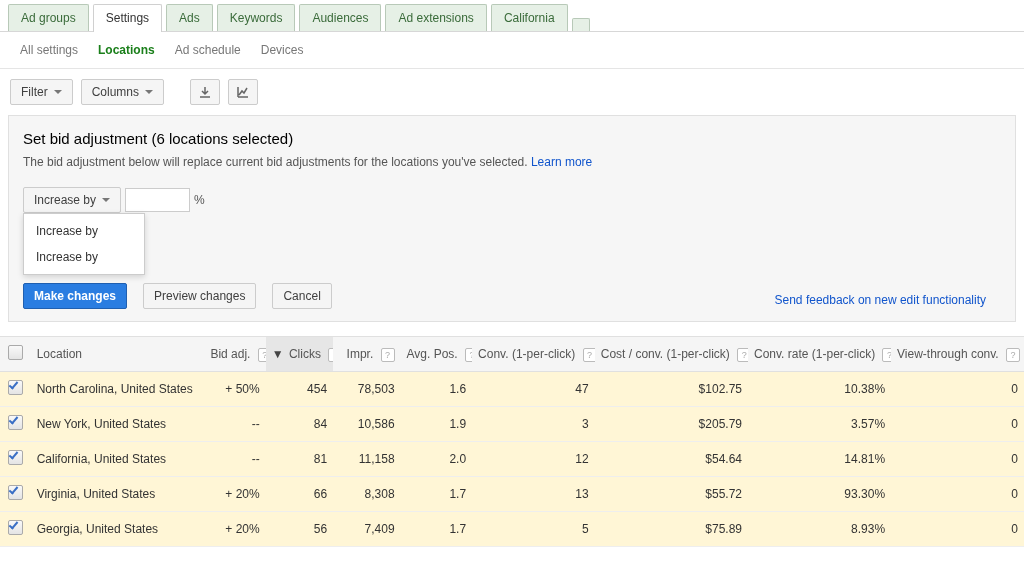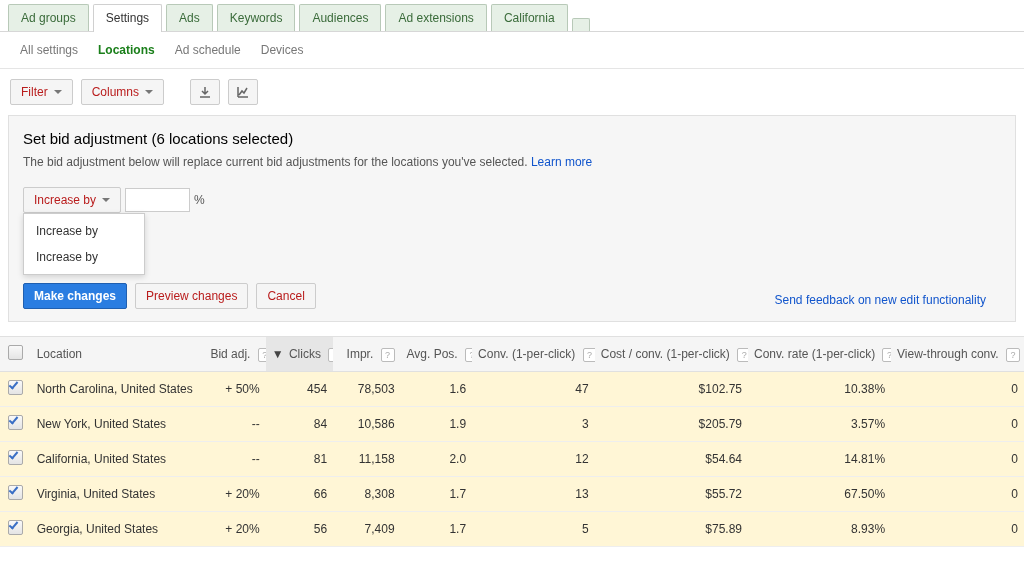"Filter" .btn { color: #b91c1c -> #404040 }
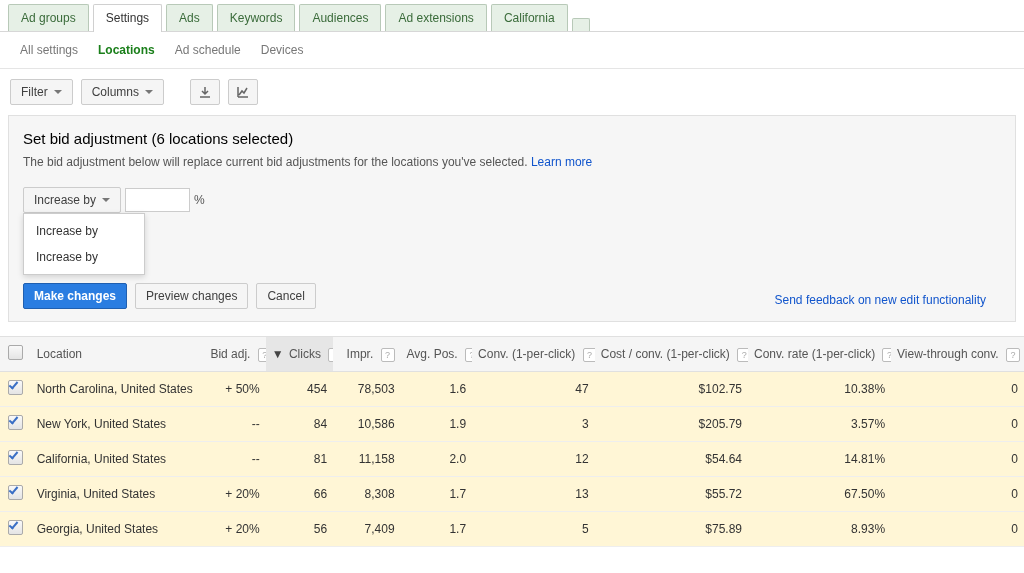"Make changes" .panel-actions { gap: 8px -> 16px }
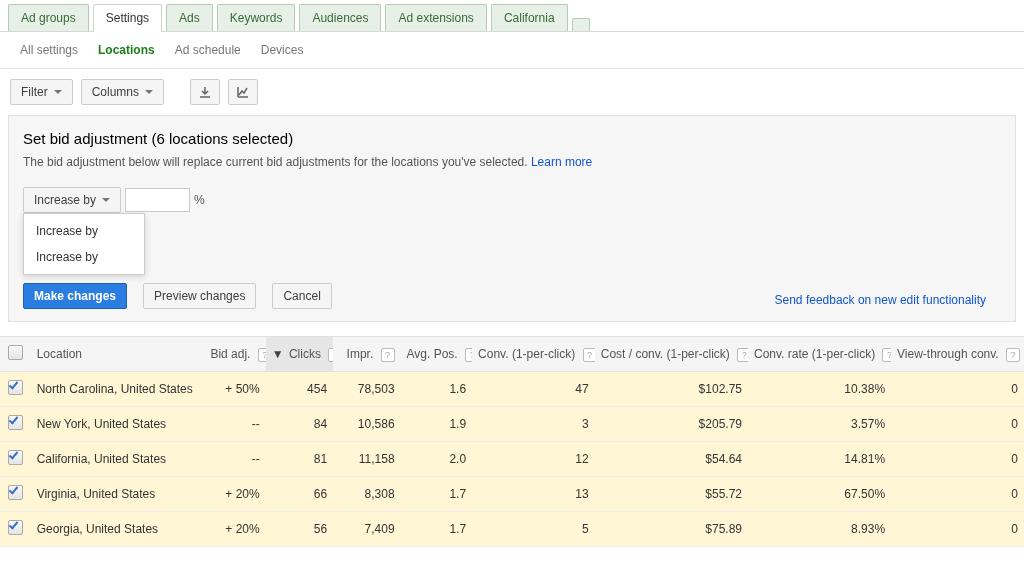"67.50%" td { text: 67.50% -> 93.30% }
